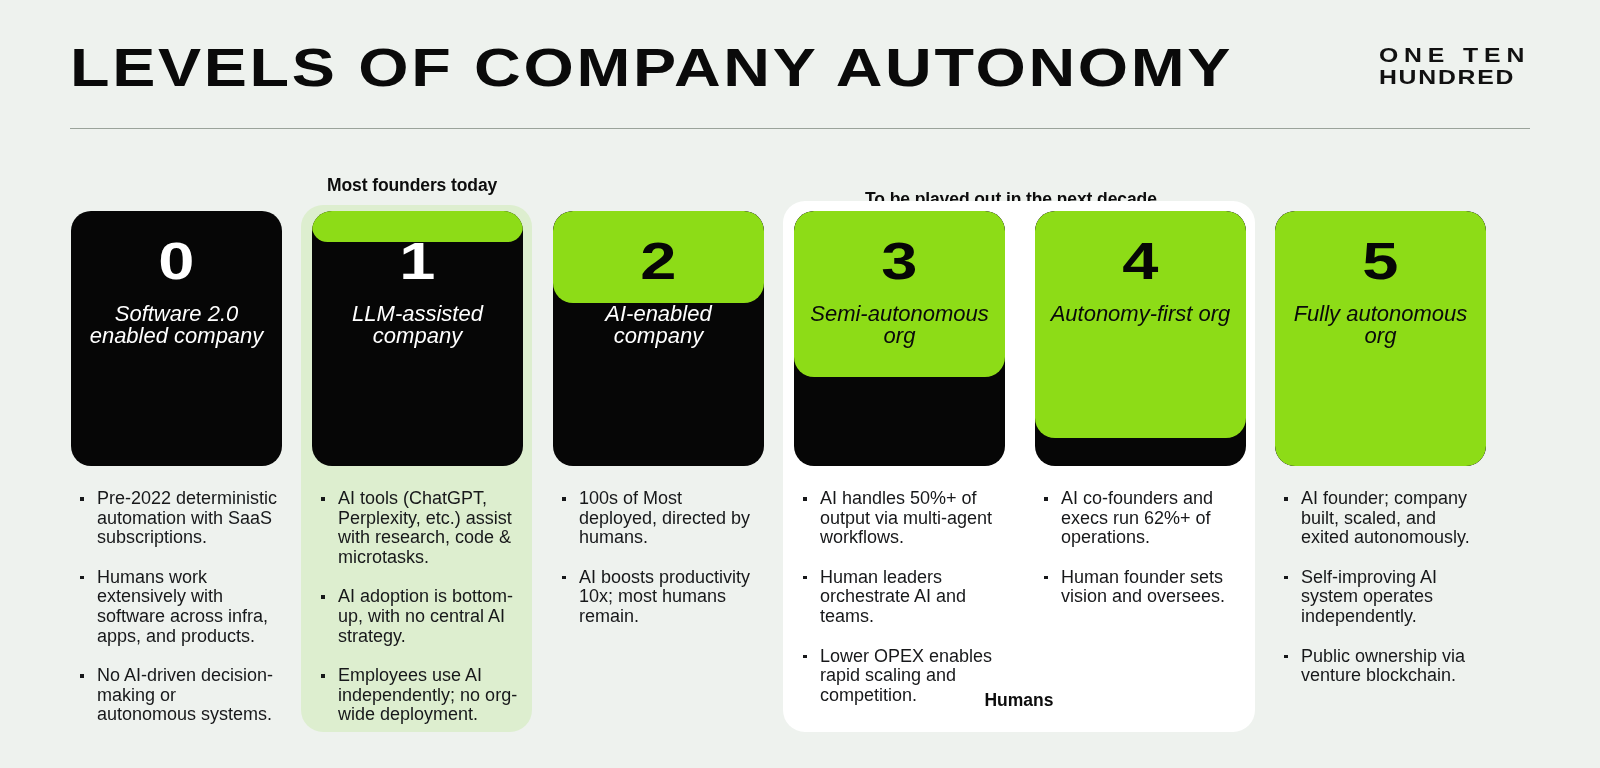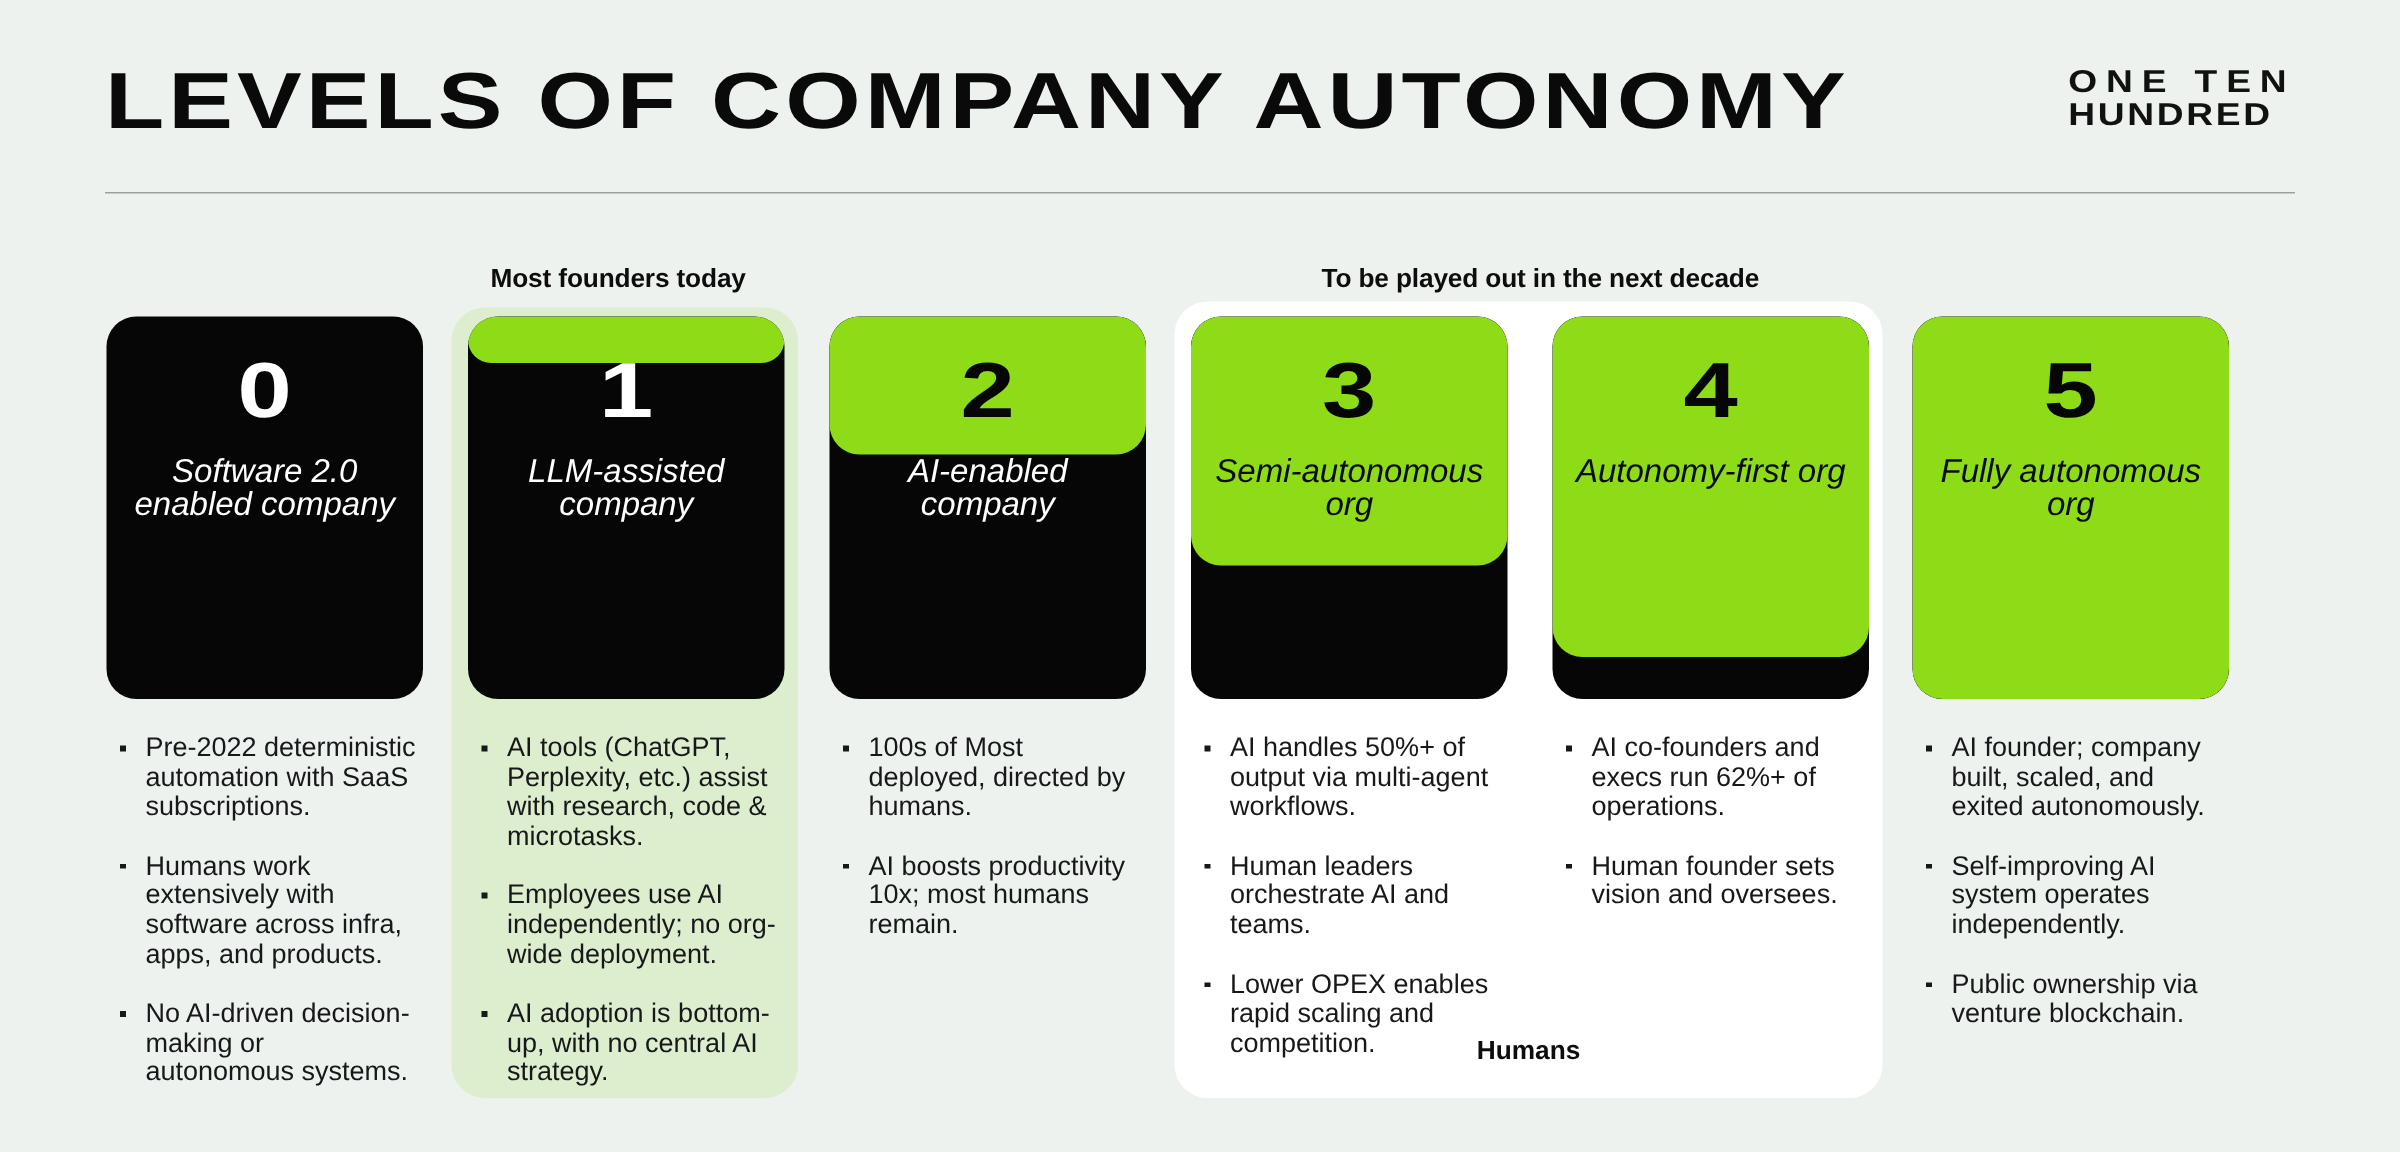"To be played out in" #caption-future { margin-left: 16px -> none; top: 175px -> 189px }
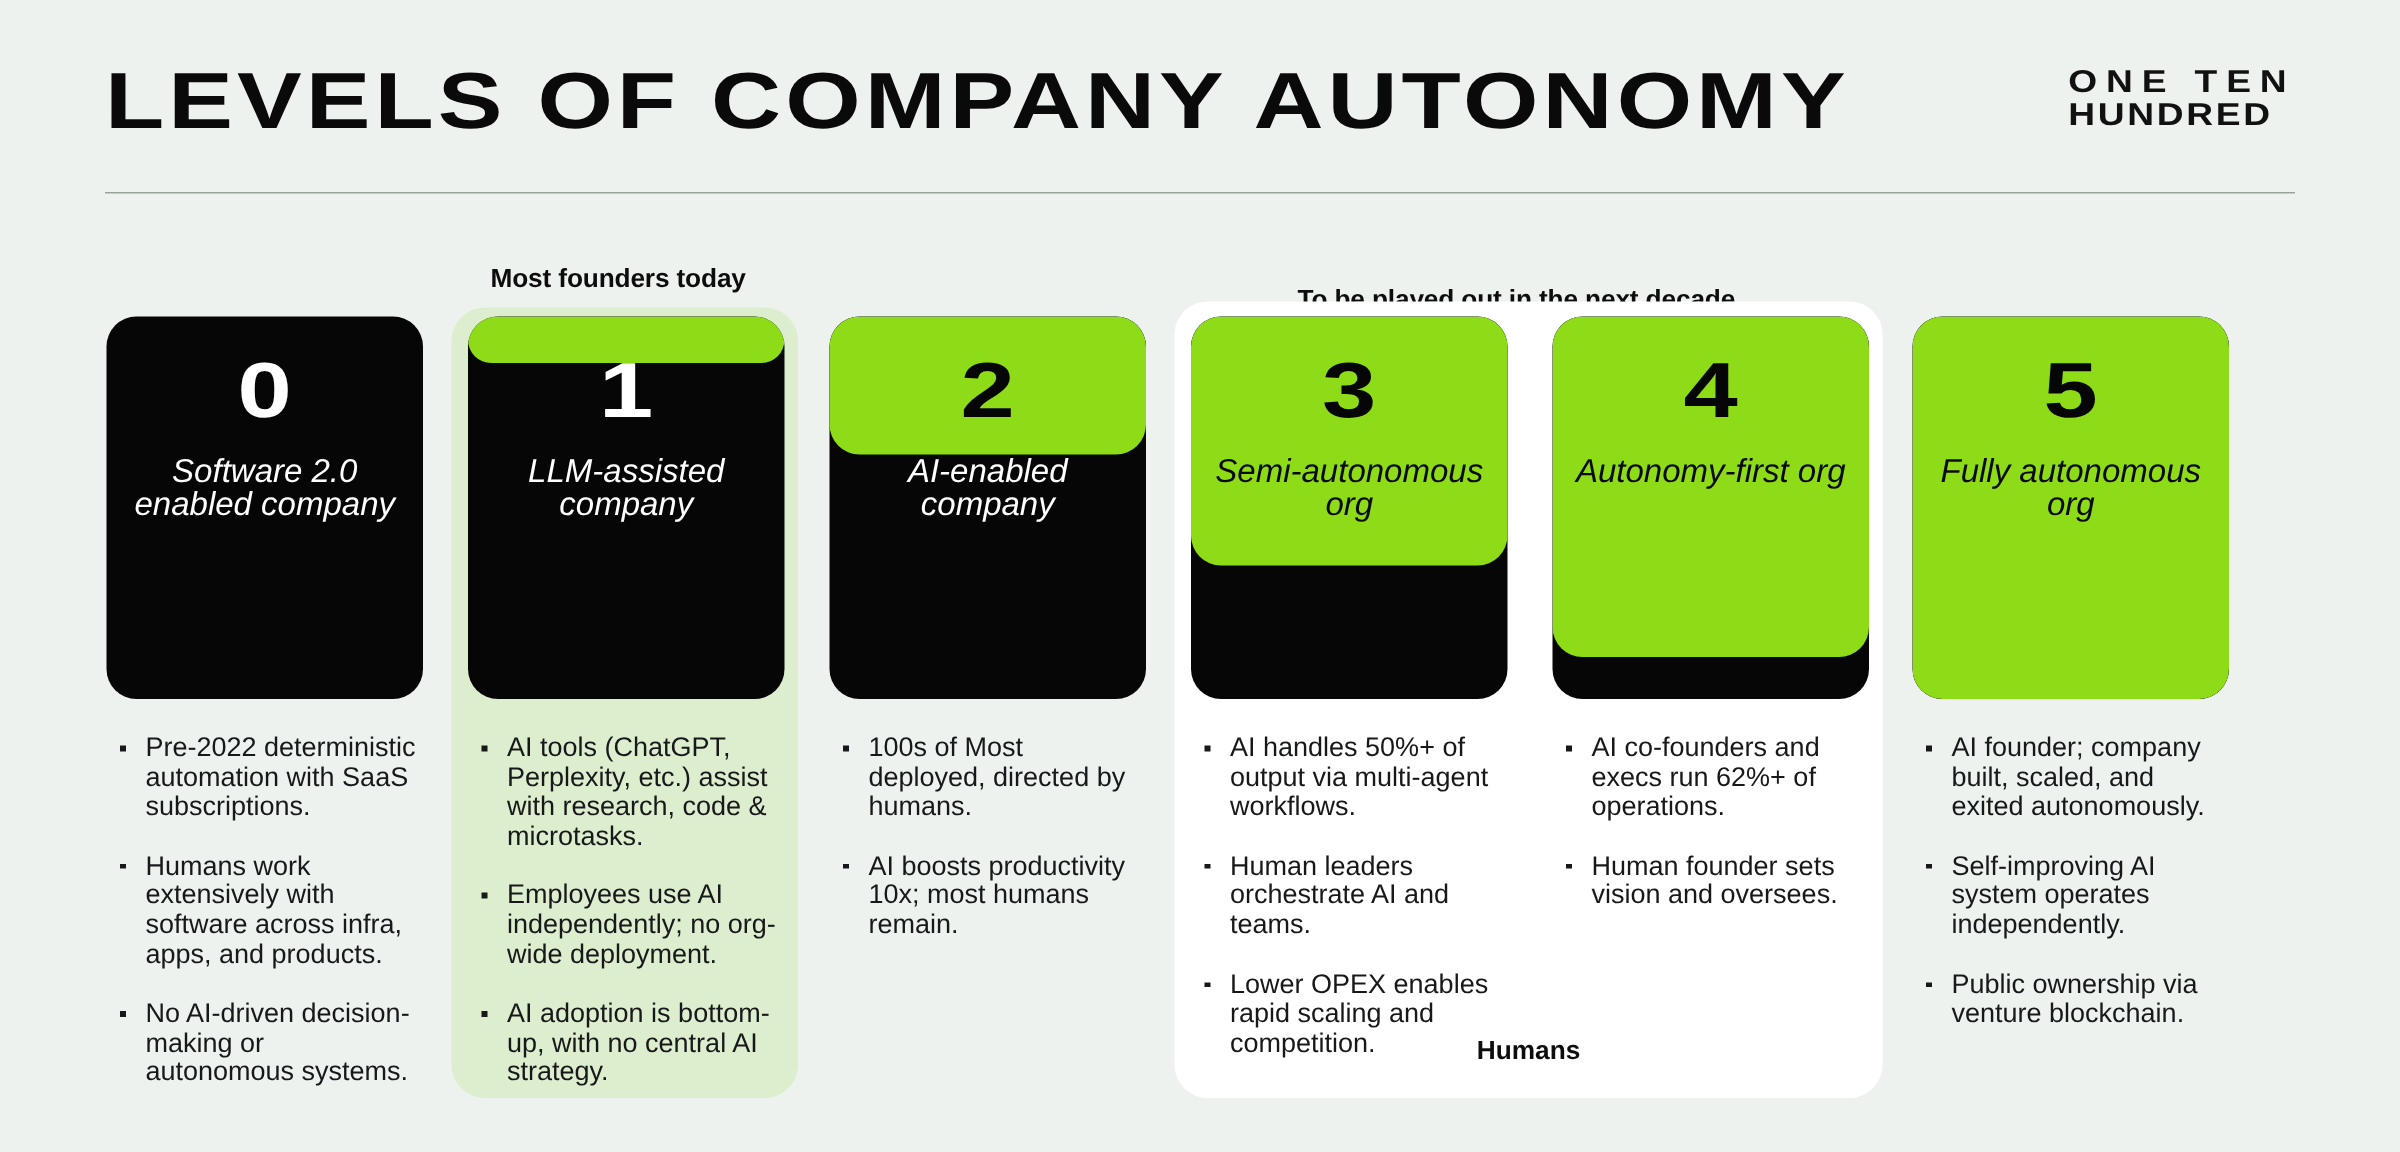"Employees use AI independently; no" div.bullet { order: before "AI adoption is bottom-up, with" -> after "AI adoption is bottom-up, with" }
